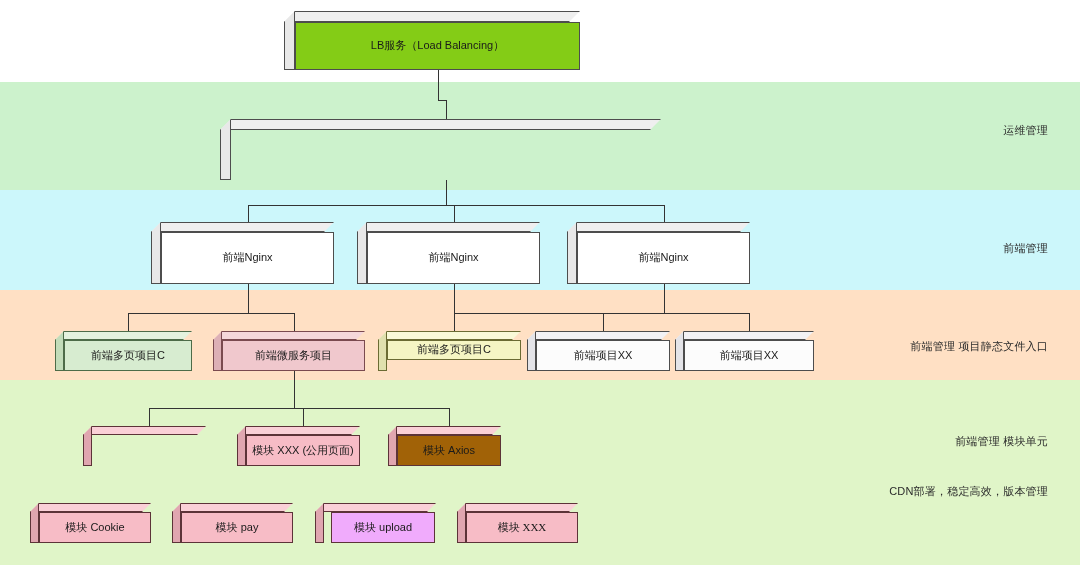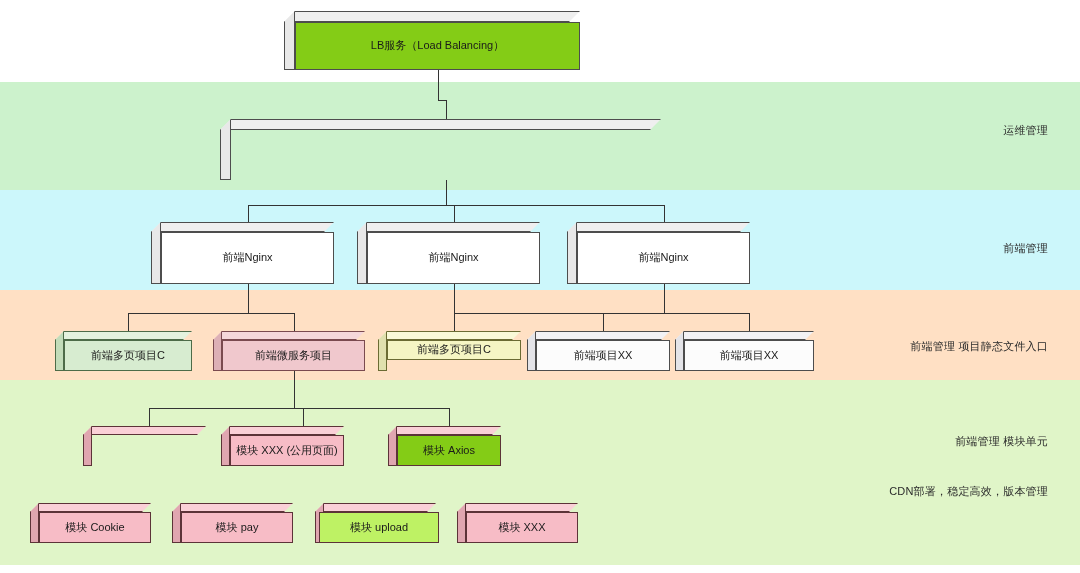"模块 XXX (公用页面)" div.box3d { left: 221px -> 237px }
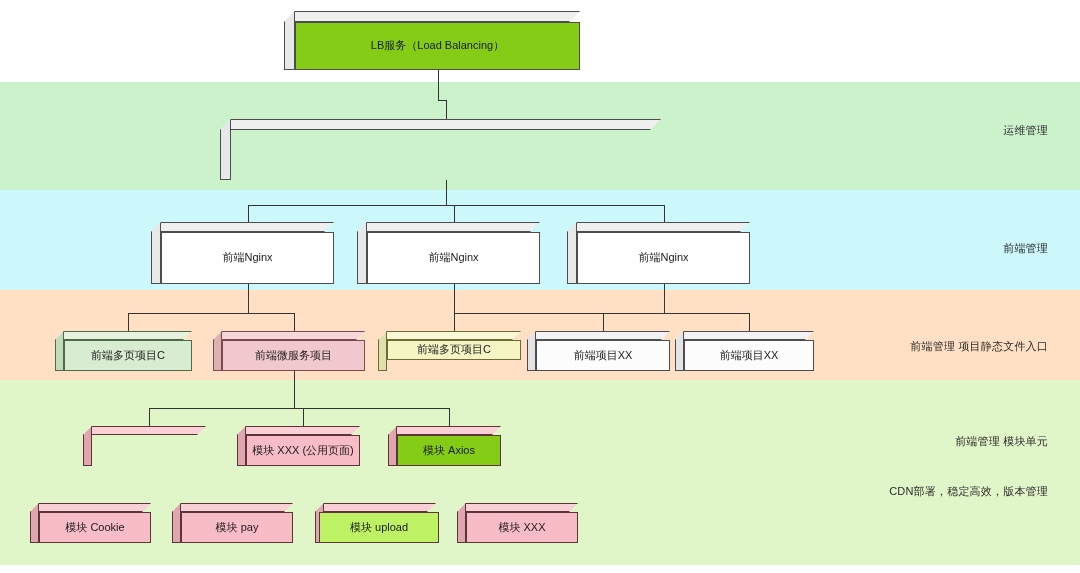"模块 Axios" div.face { background: #84cc16 -> #a16207 }
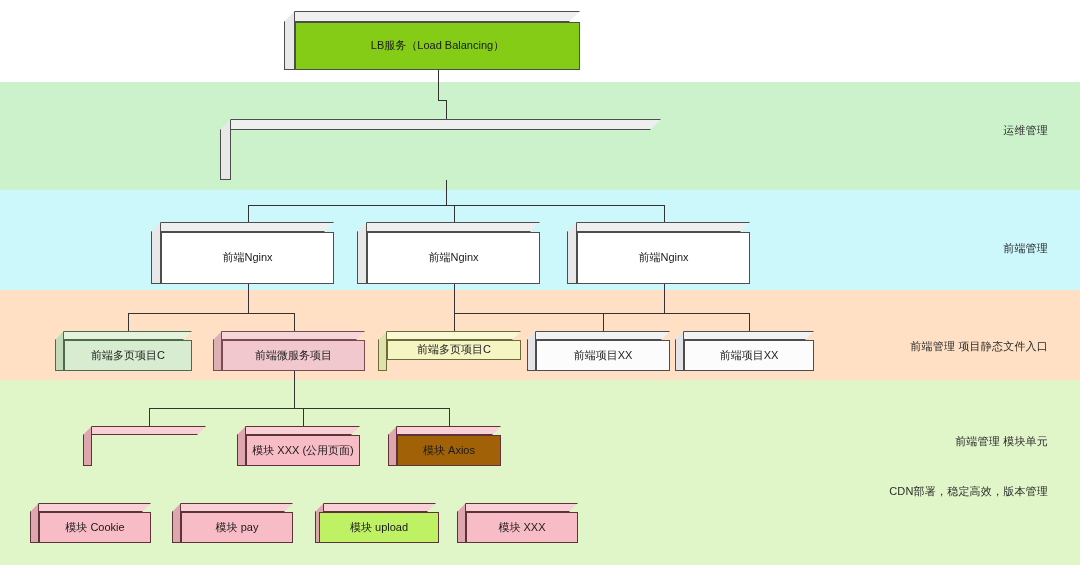"模块 upload" div.face { background: #bef264 -> #f0abfc; left: 4px -> 16px; width: 120px -> 104px }
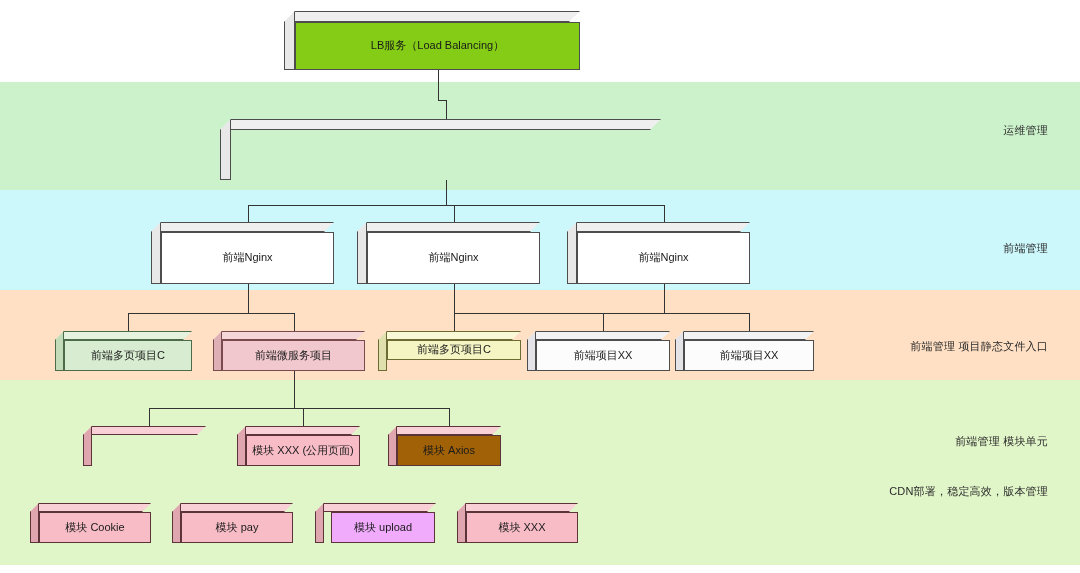"模块 XXX" div.box3d { font-family: none -> Liberation Serif, serif }
